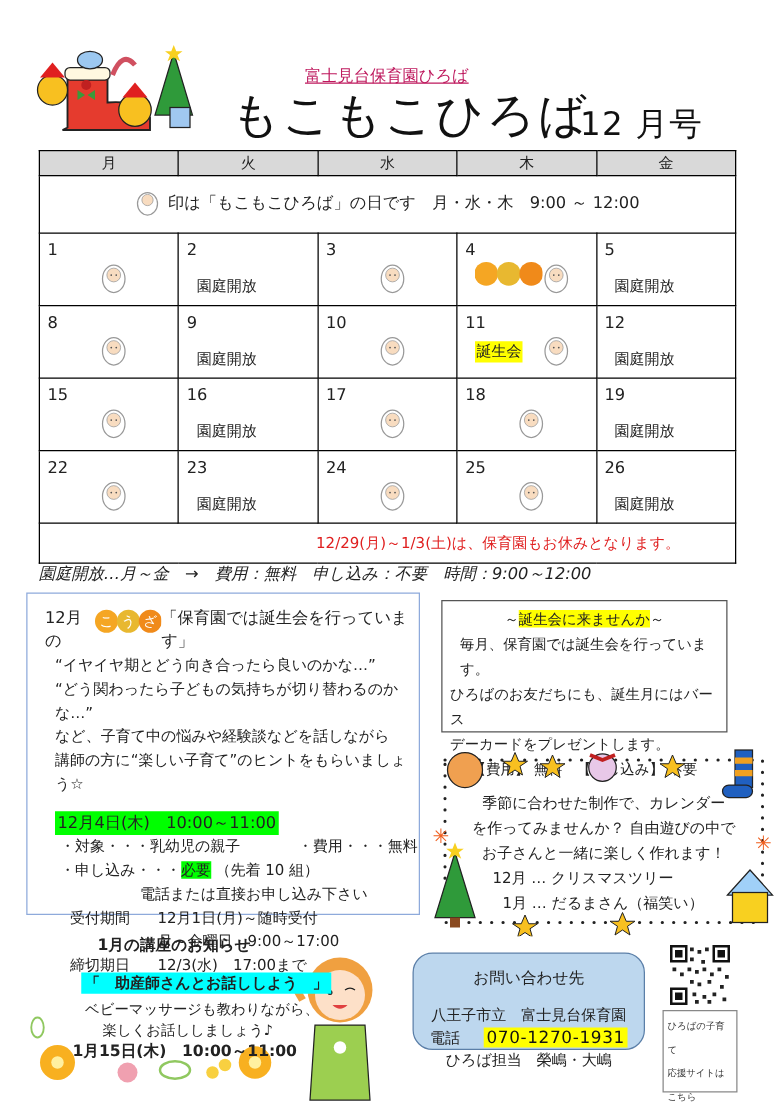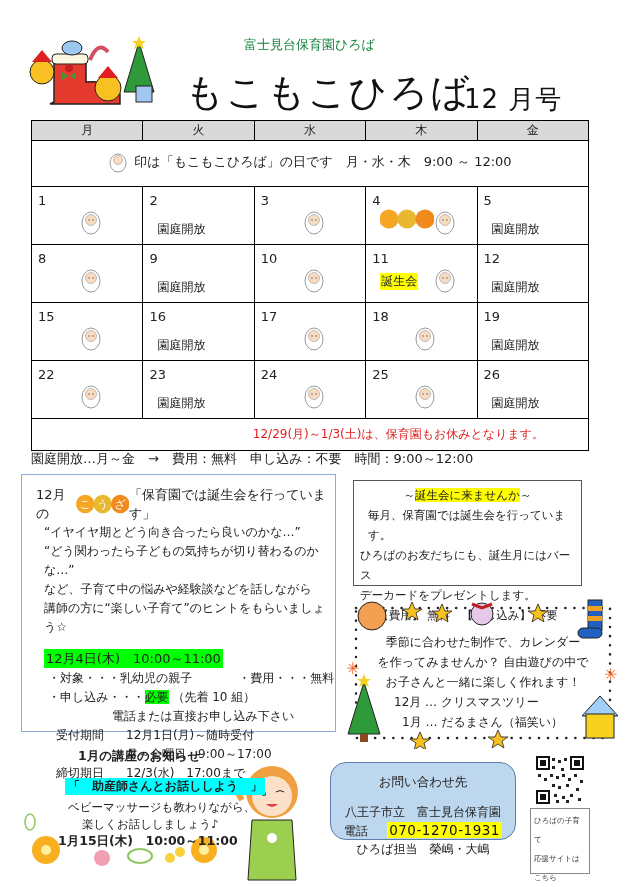"富士見台保育園ひろば" .subtitle { color: #15803d -> #be185d; text-decoration: none -> underline; top: 36px -> 52px }
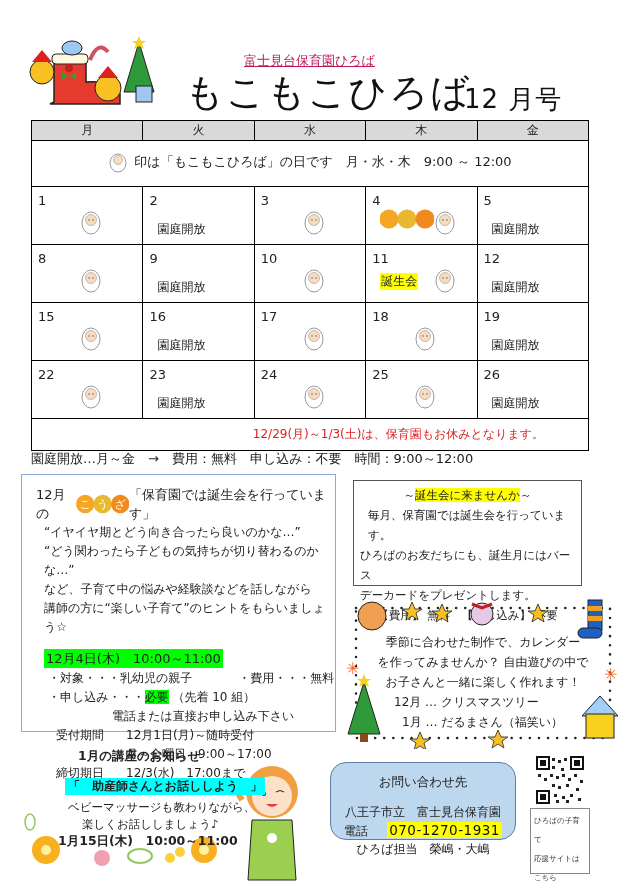"園庭開放…月～金 → 費用：無料 申し込み：不要 時間：9:00～12:00" .yard-note { font-style: none -> italic }
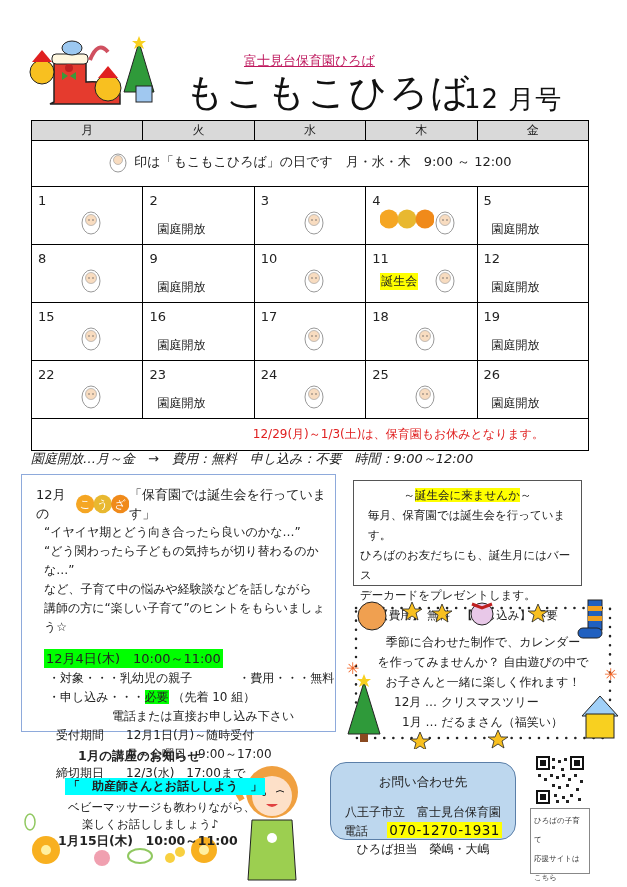"12月の" .kouza-head { align-items: center -> none }
